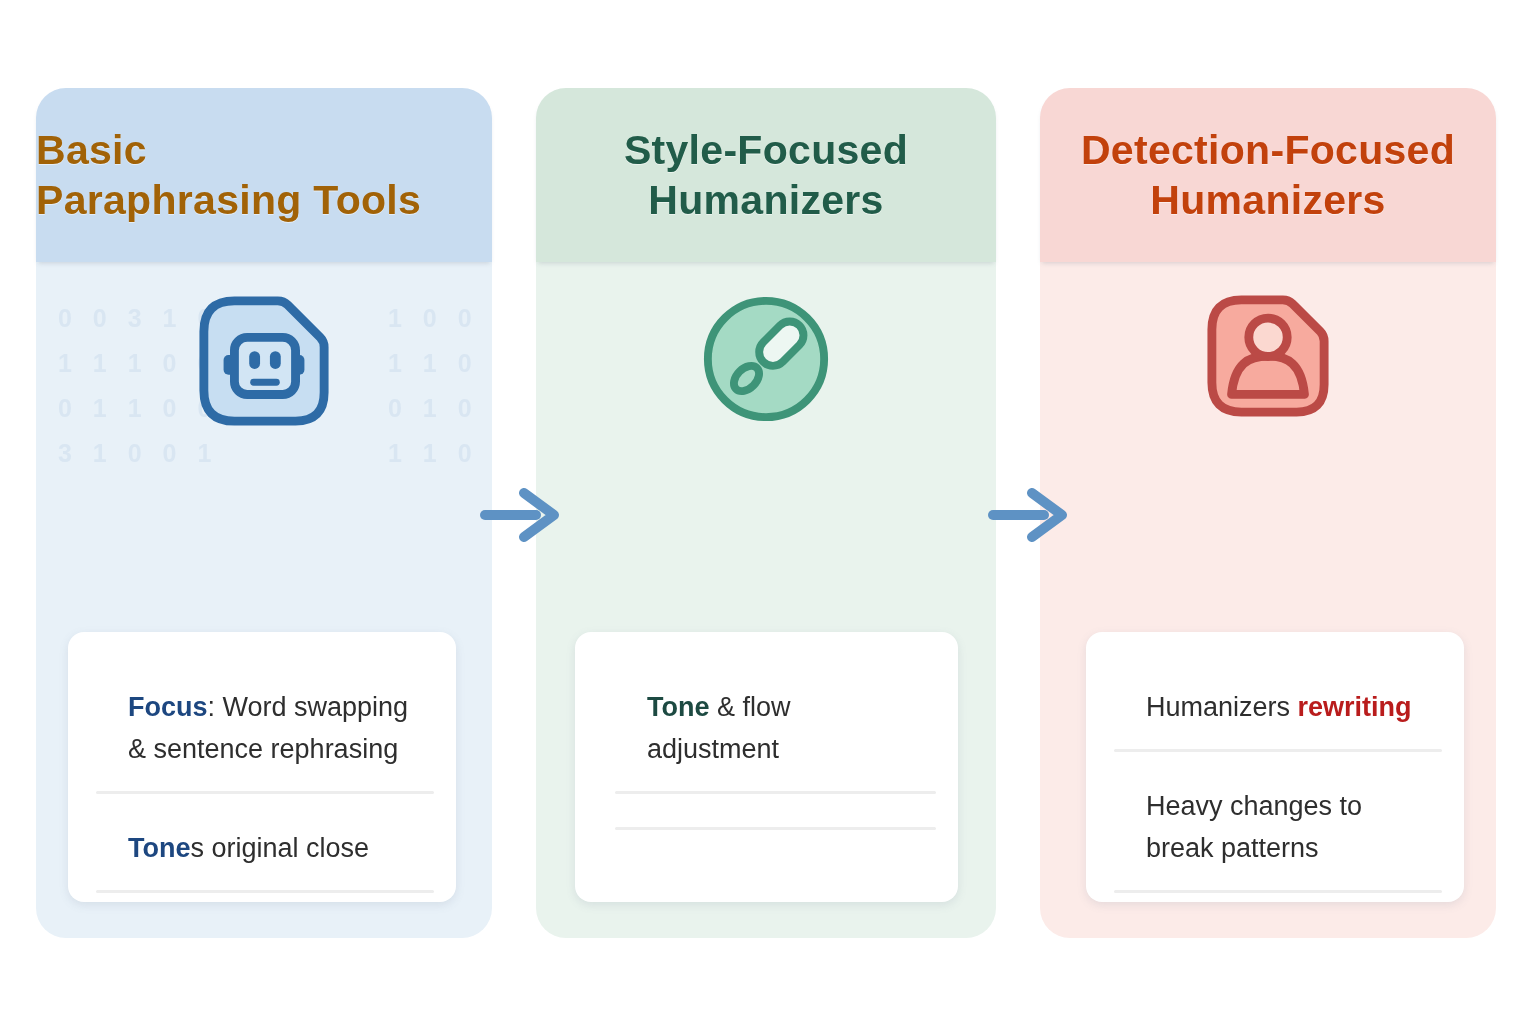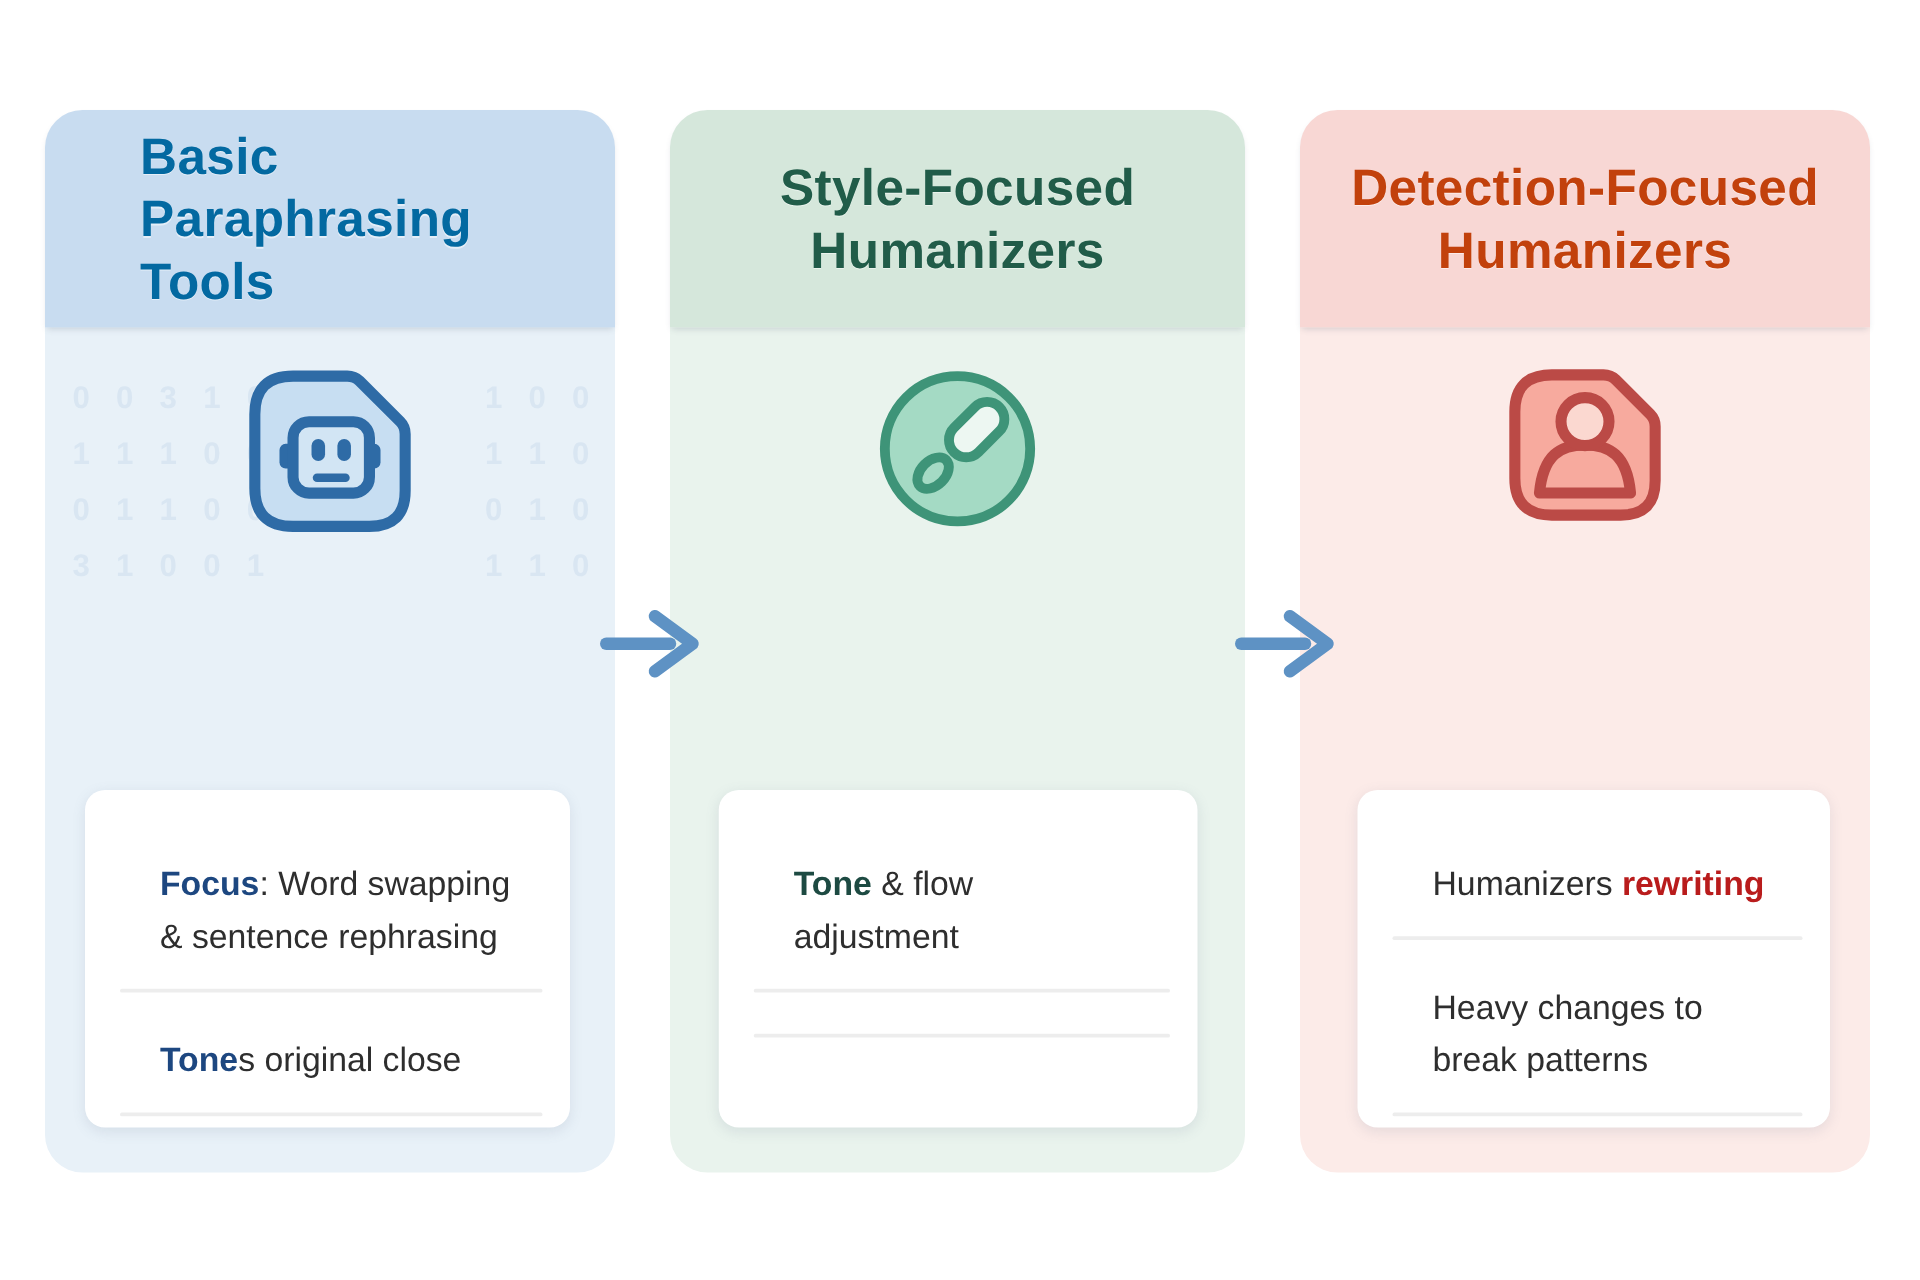"Basic" #col-basic .col-title { color: #0369a1 -> #a16207; padding-left: 76px -> none }
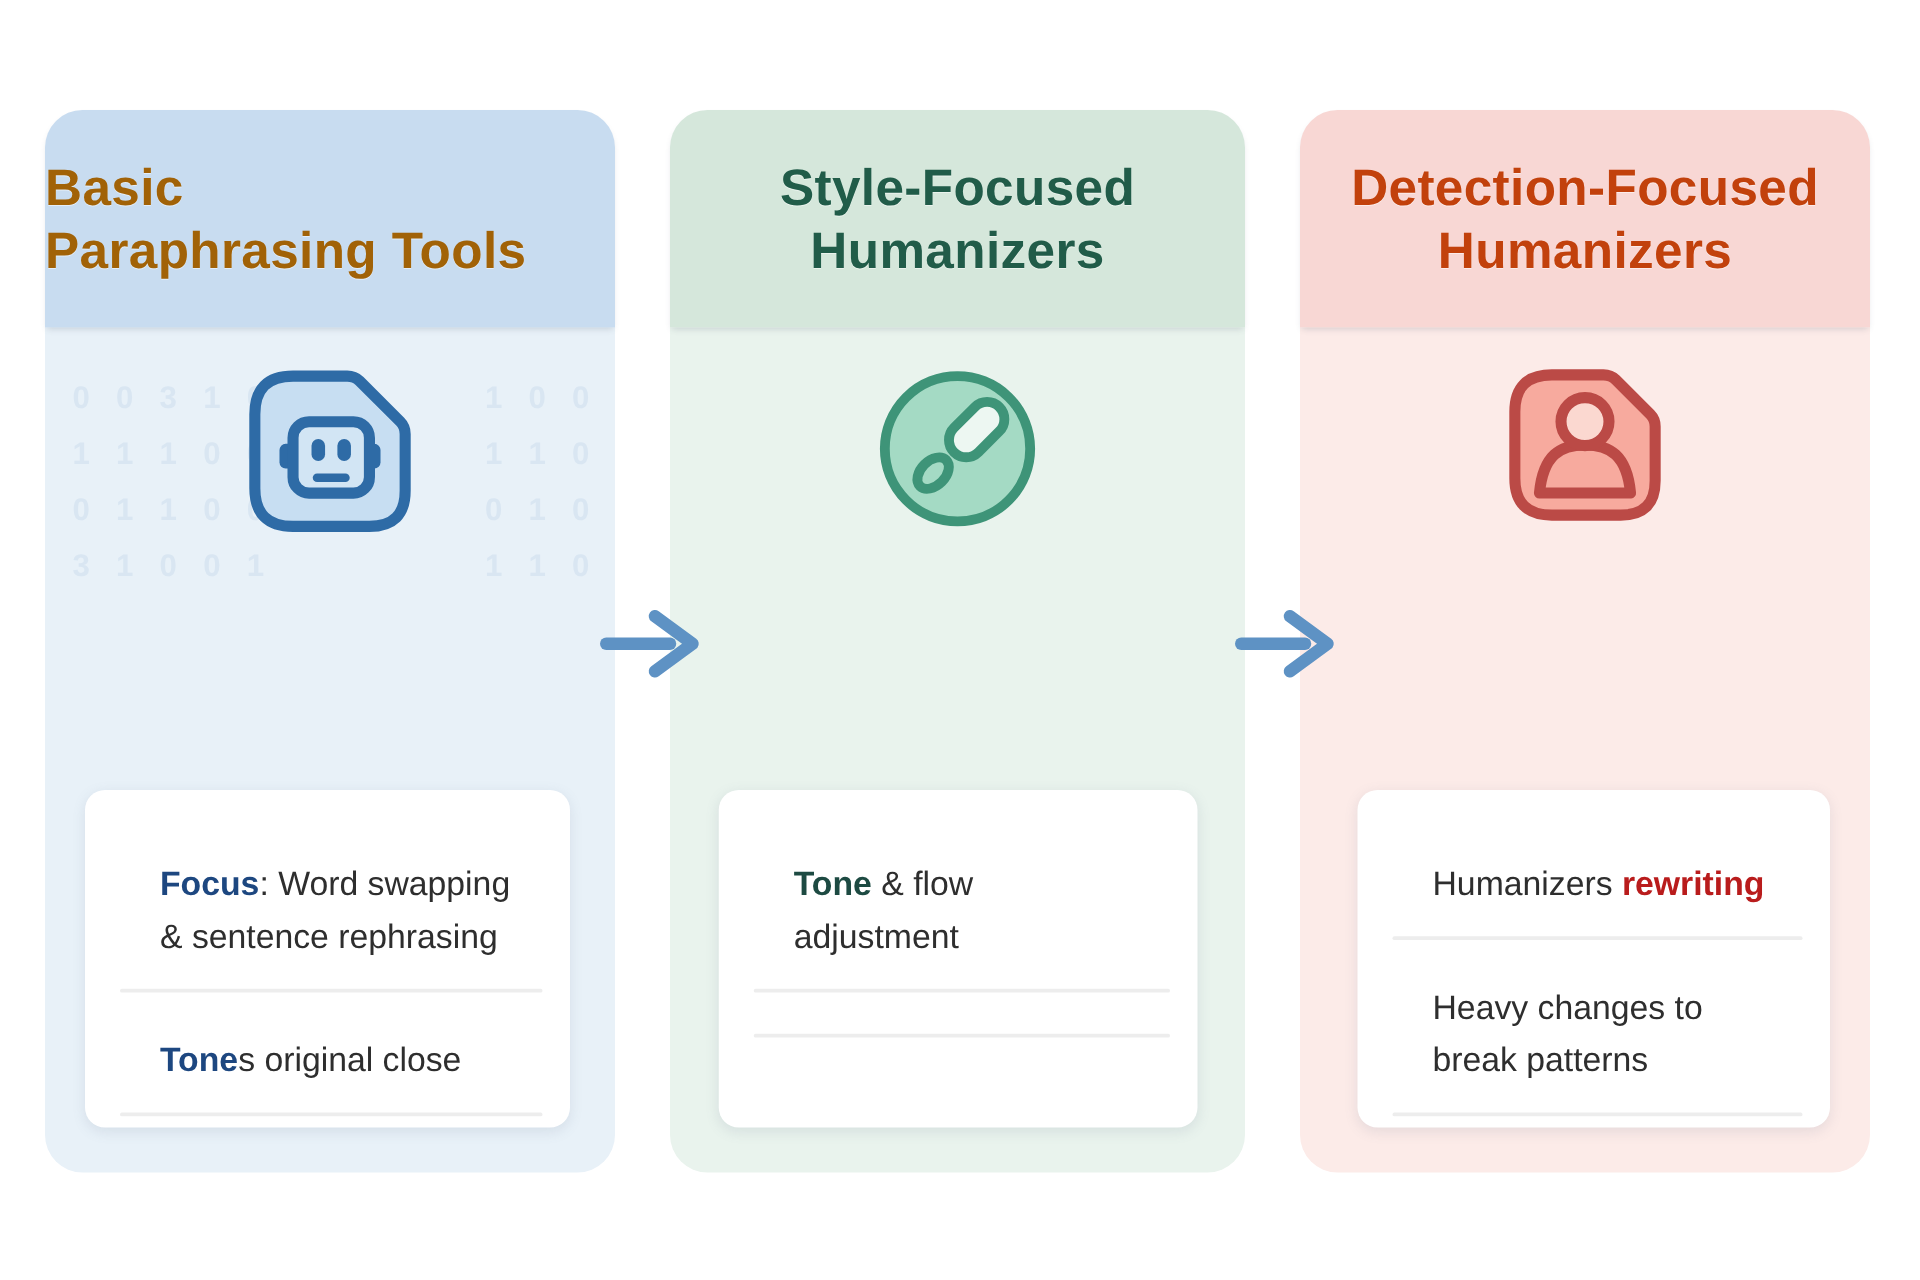"Tone & flow adjustment" #col-style .card { padding-left: none -> 12px }
